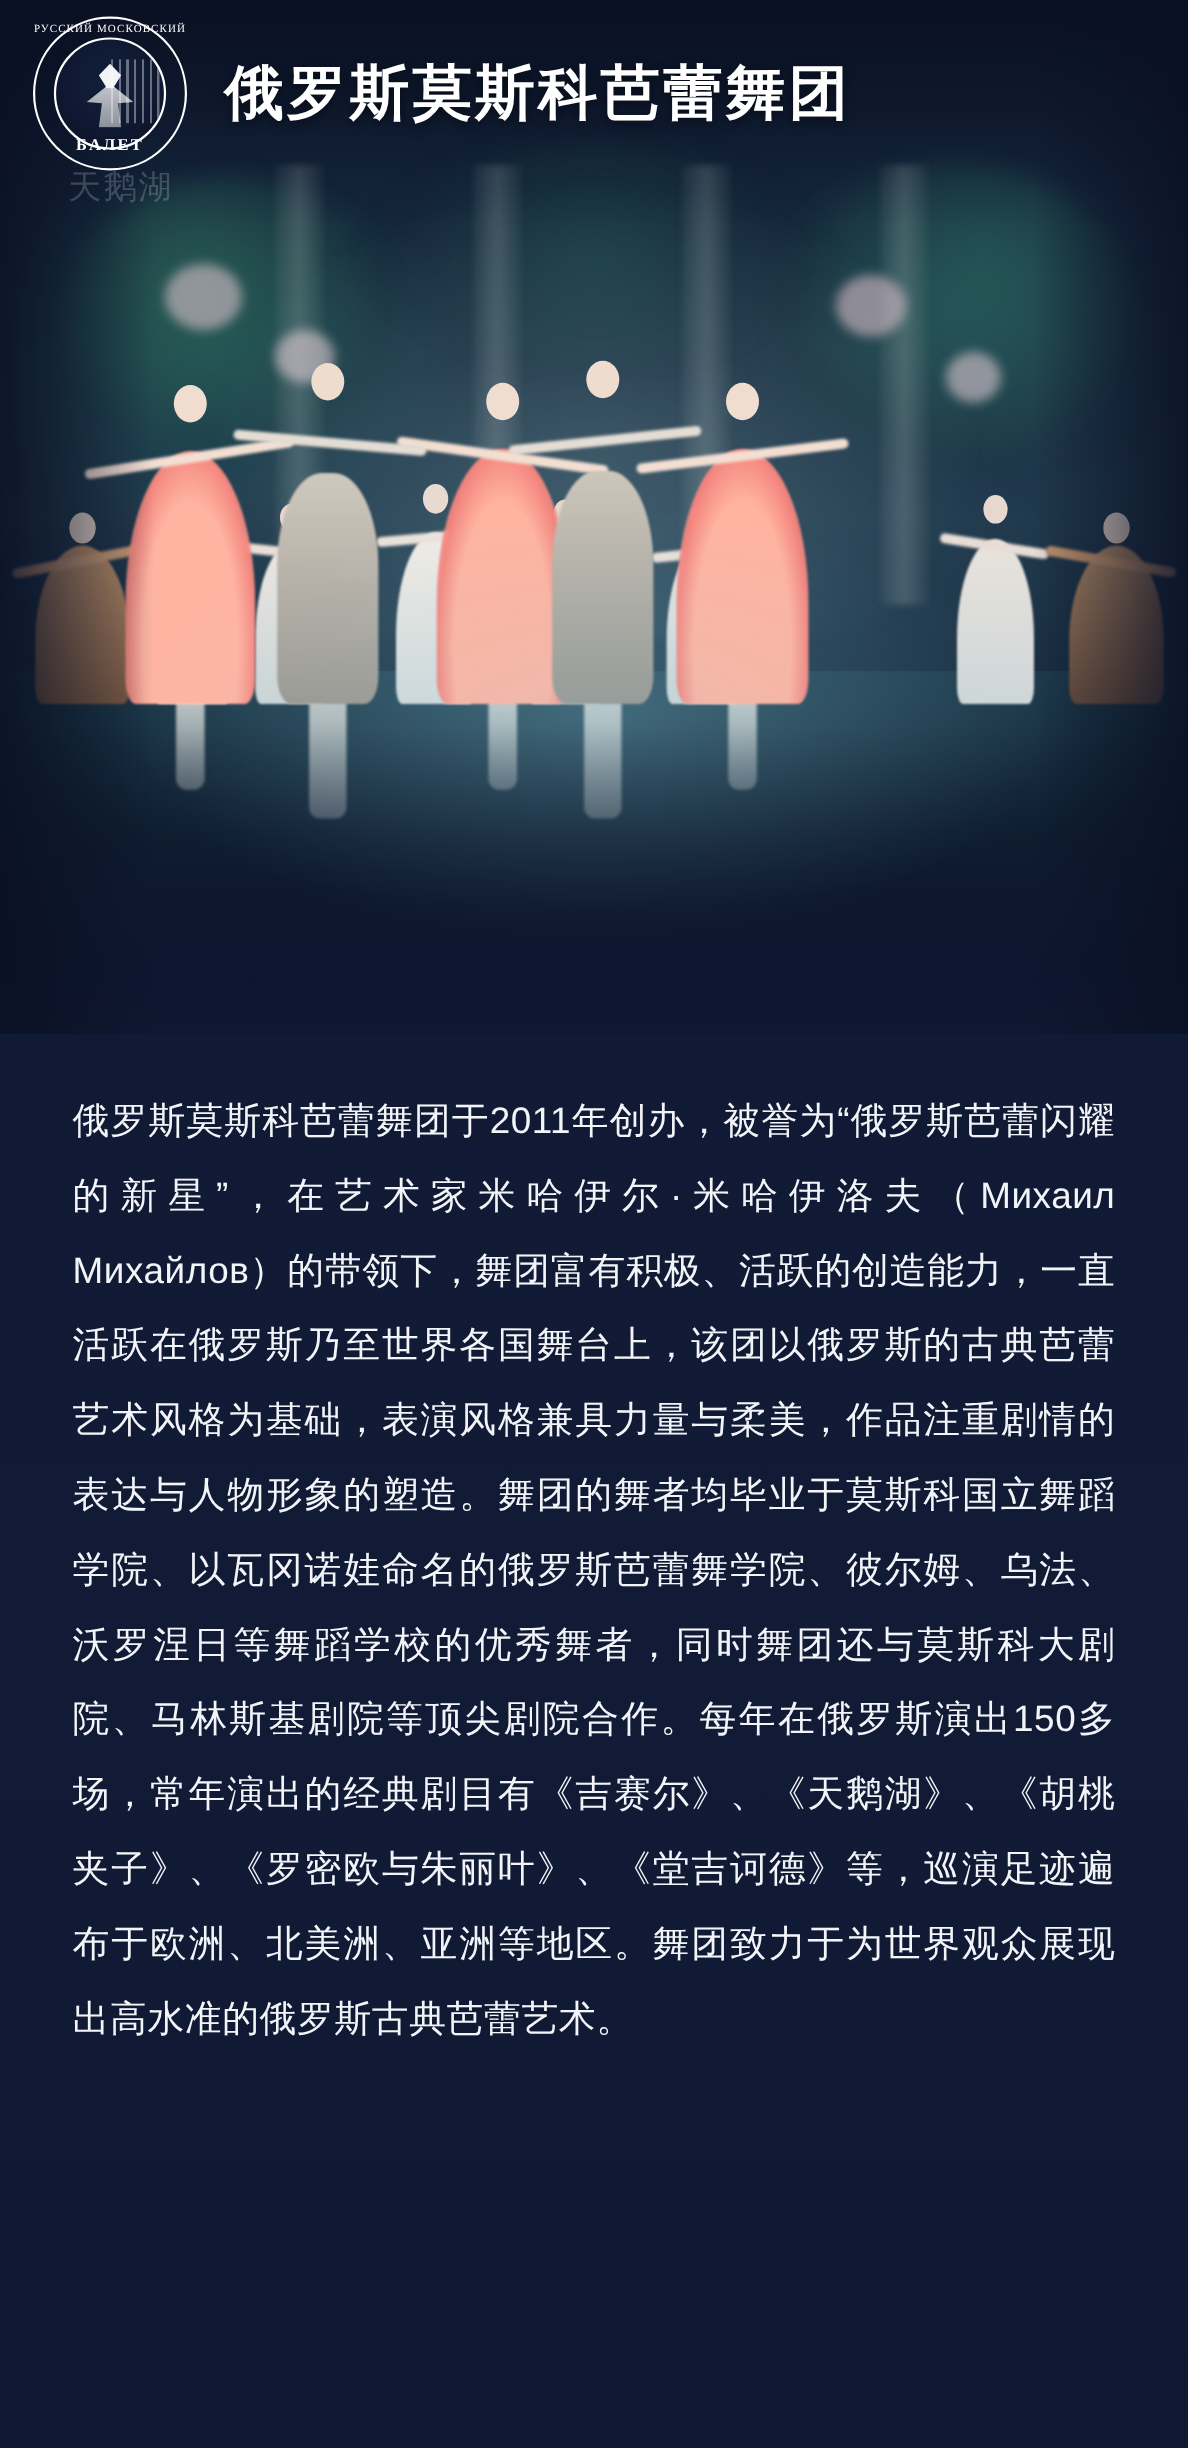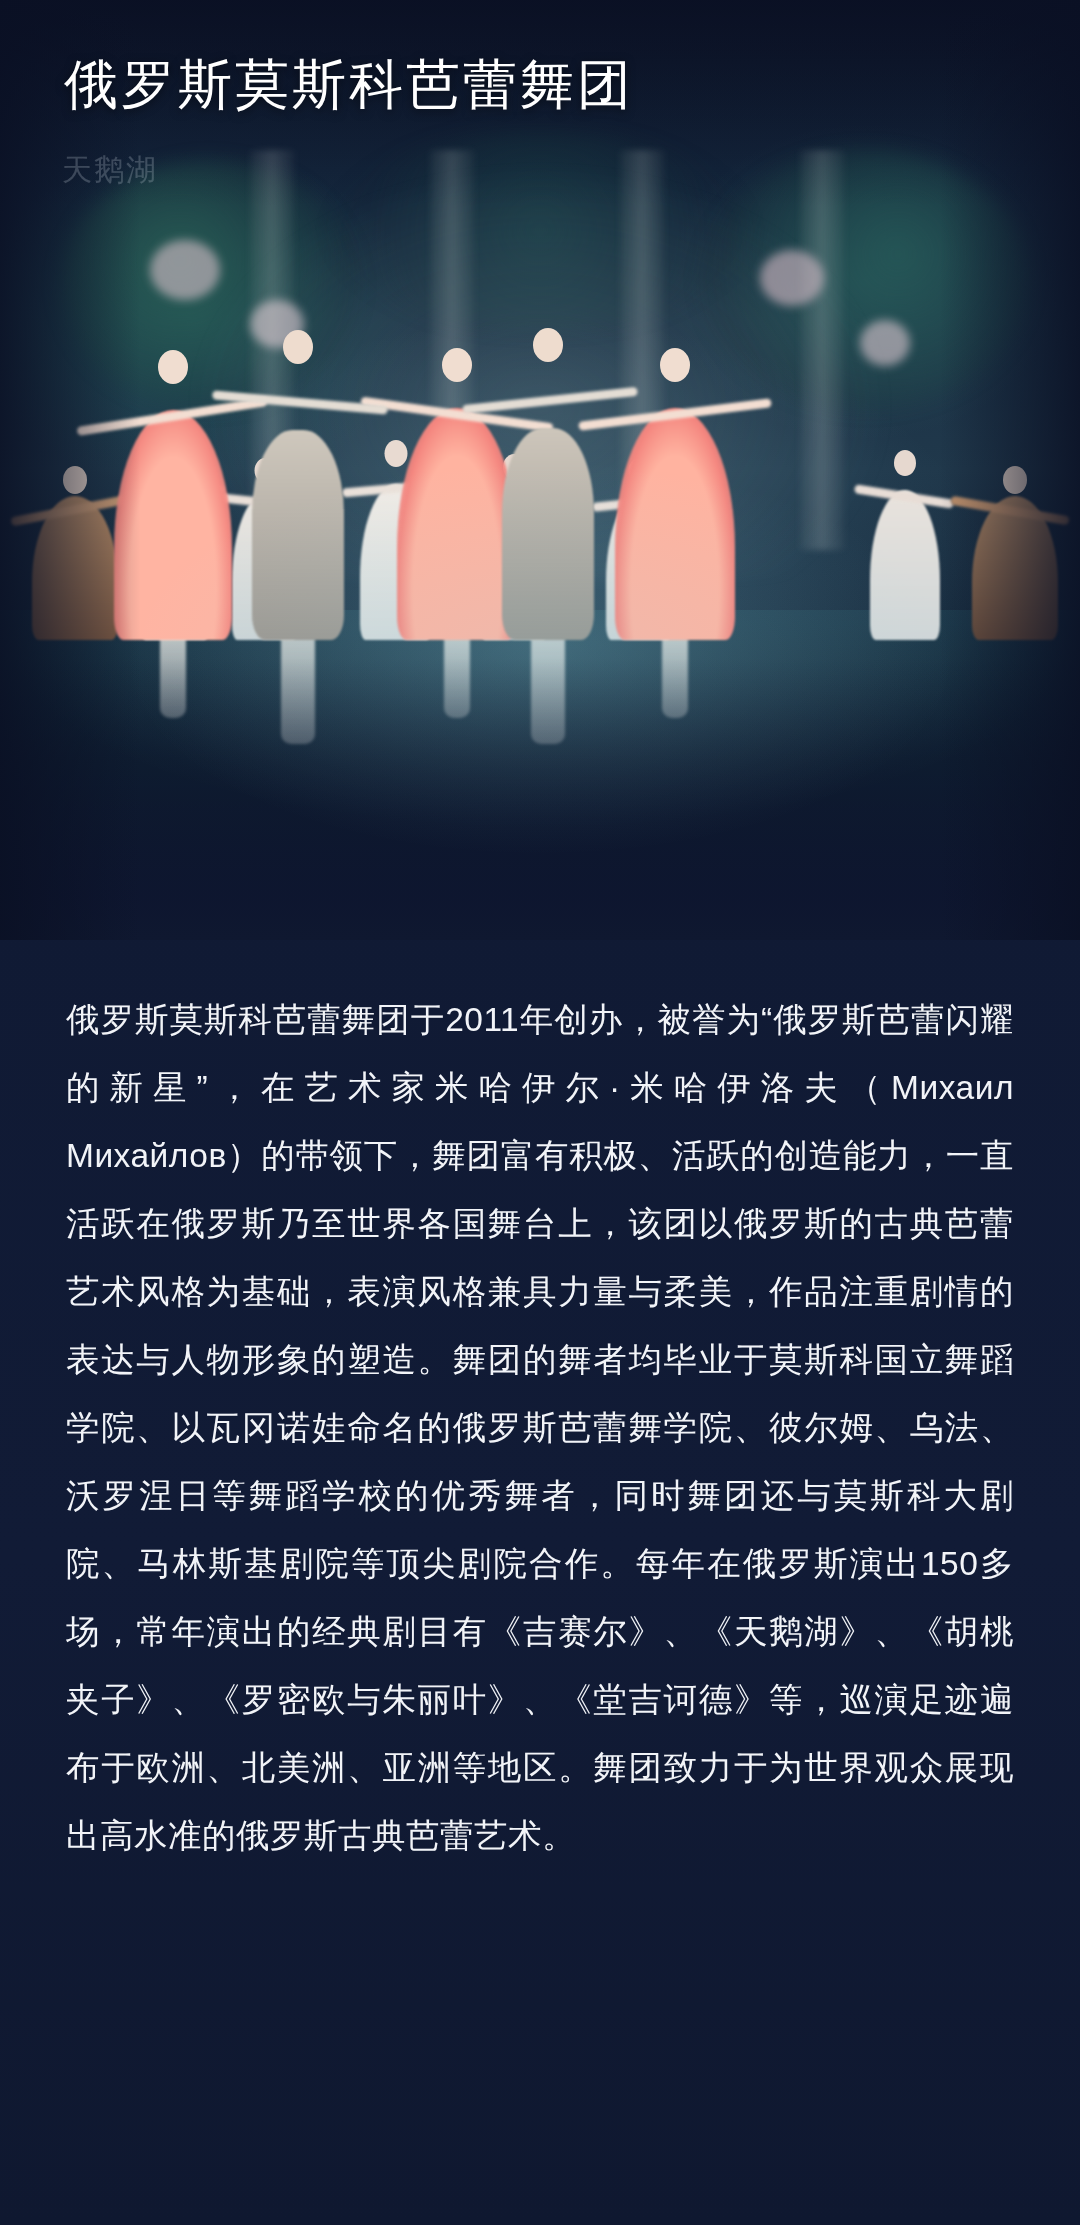"РУССКИЙ МОСКОВСКИЙ" div.logo { html: none -> <div> <div></div> <div>РУССКИЙ МОСКОВСКИЙ</div> <div> <div></div> <div></div> </div> <div>БАЛЕТ</div> </div> }
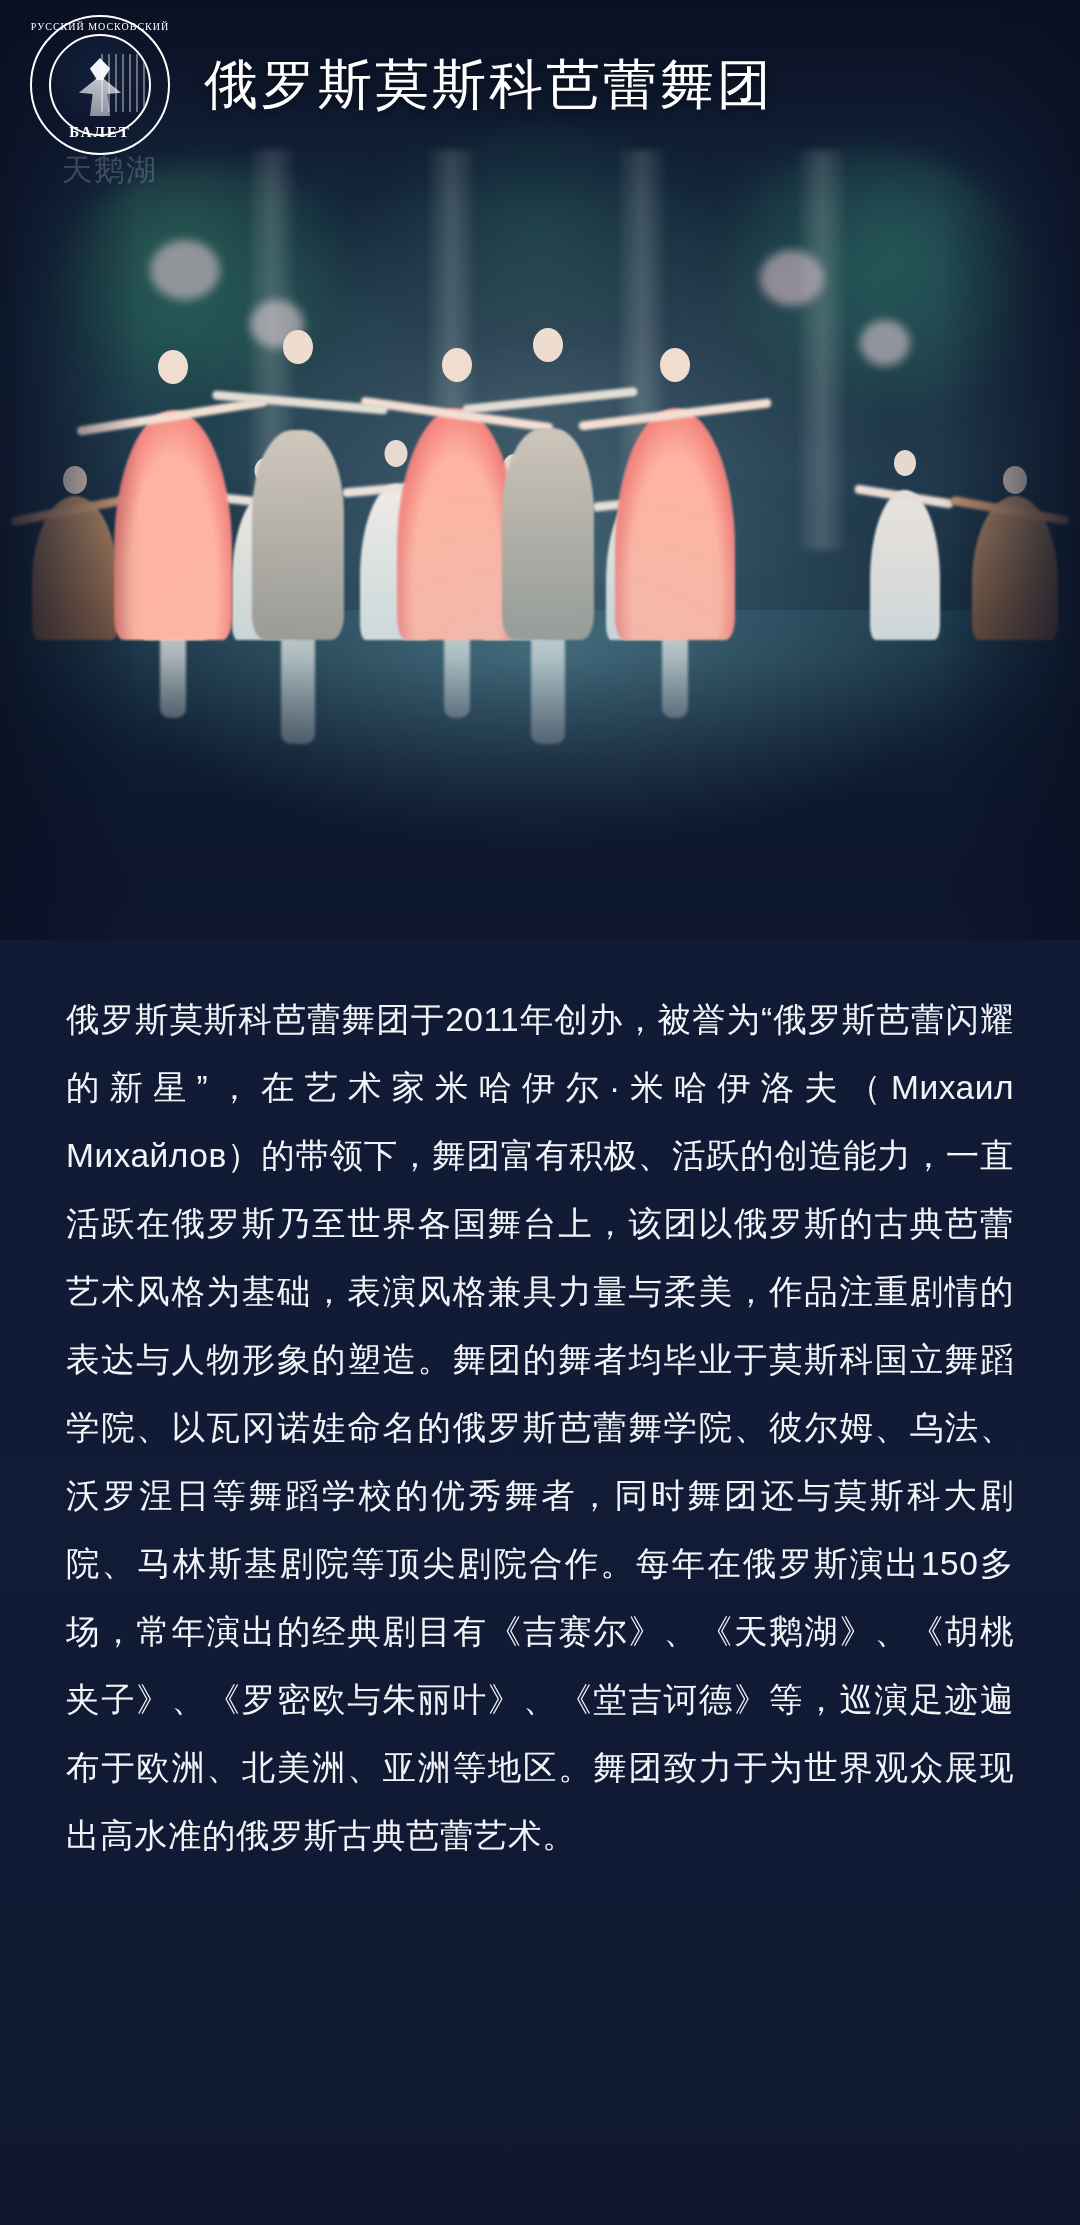"俄罗斯莫斯科芭蕾舞团" .brand-title { font-weight: normal -> bold }
